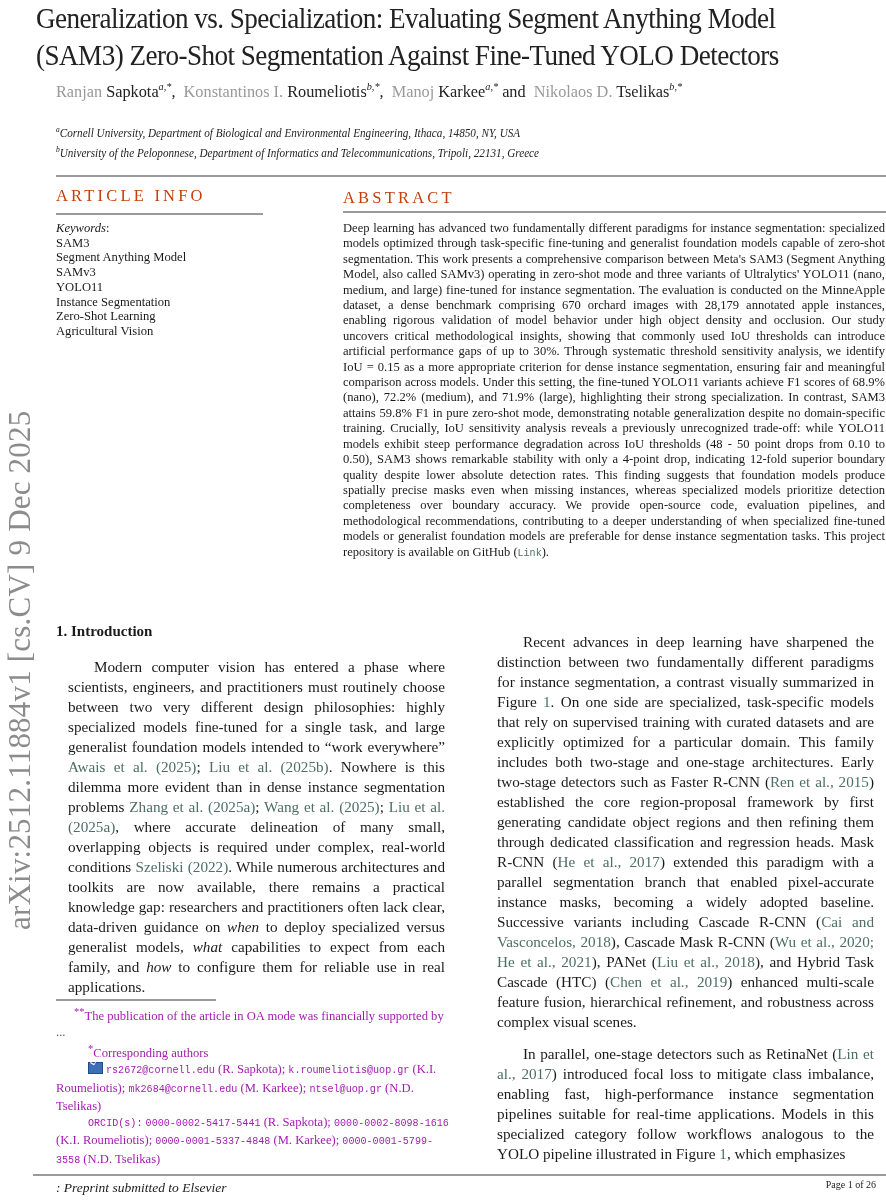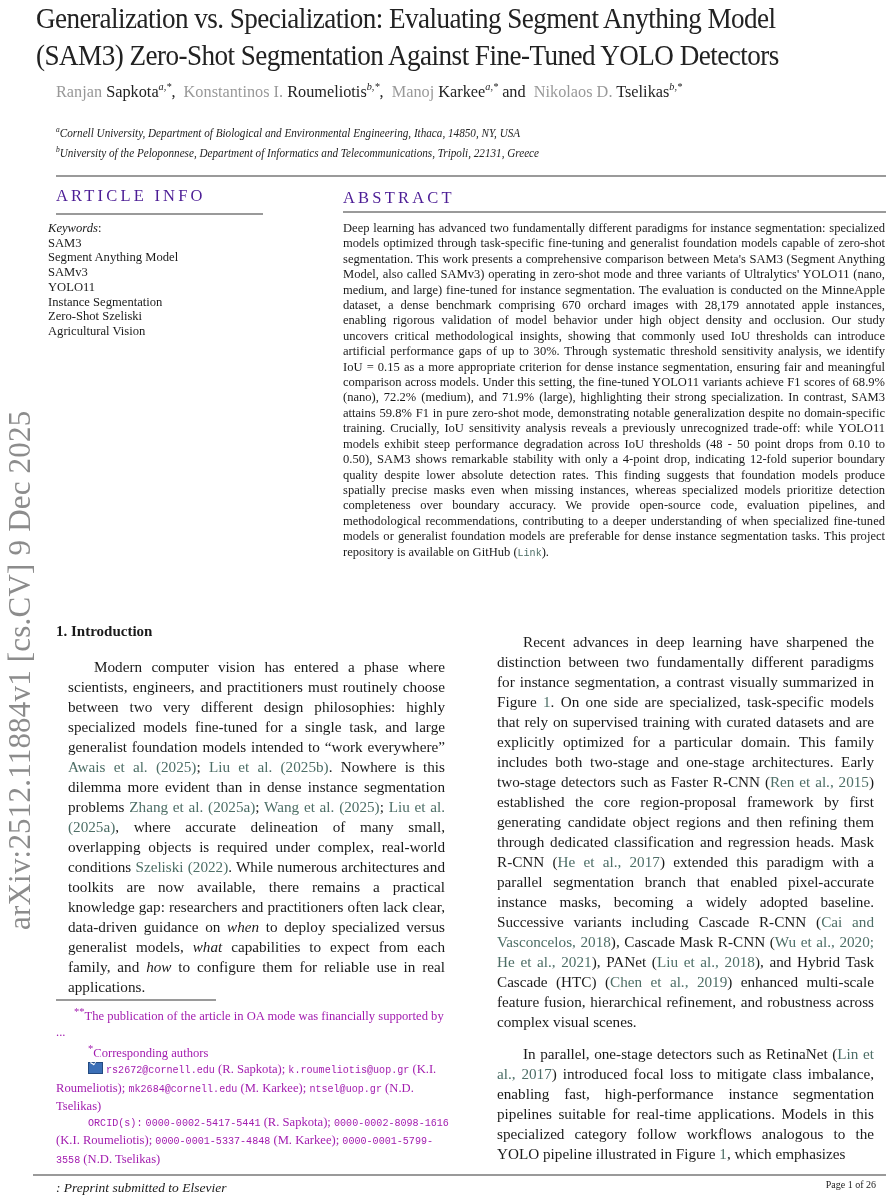"ARTICLE INFO" .sec-label { color: #4c1d95 -> #c2410c }
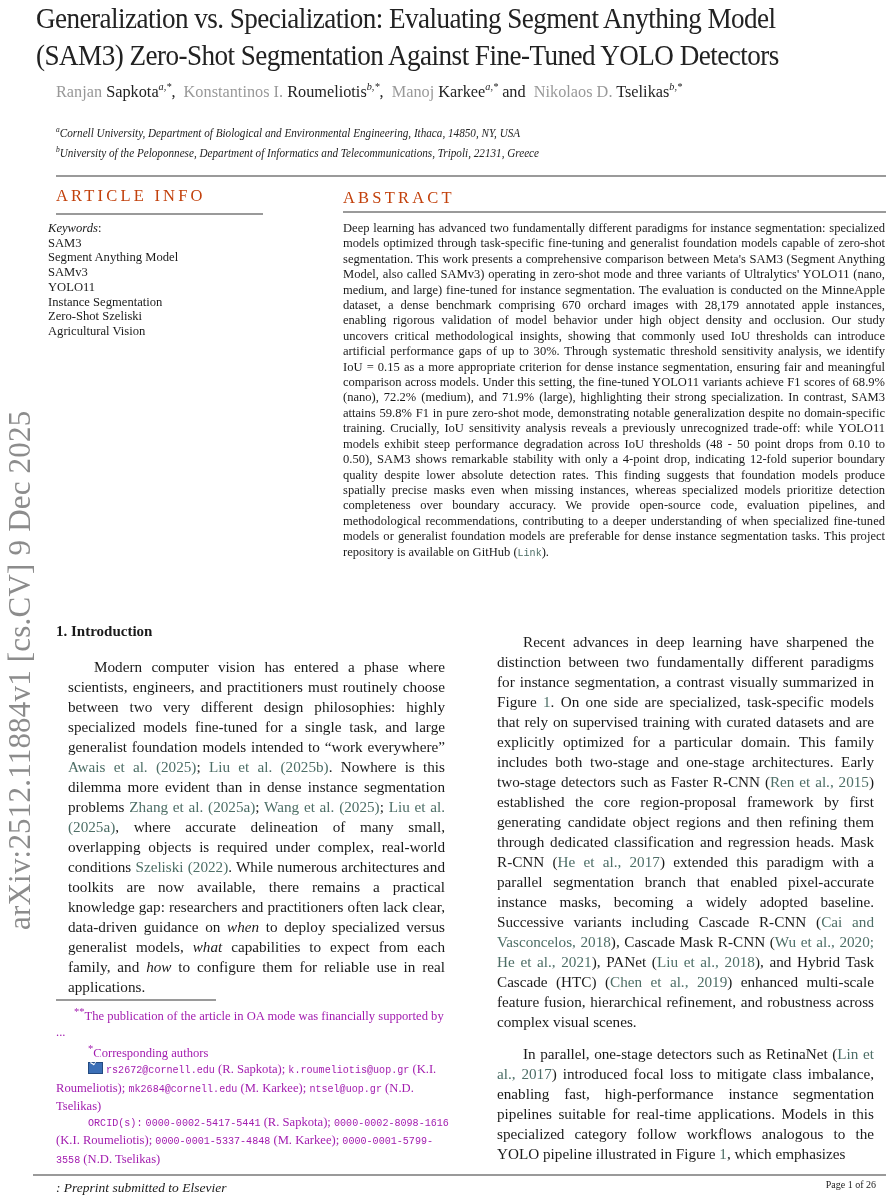"Keywords:" .kw-block { left: 48px -> 56px }
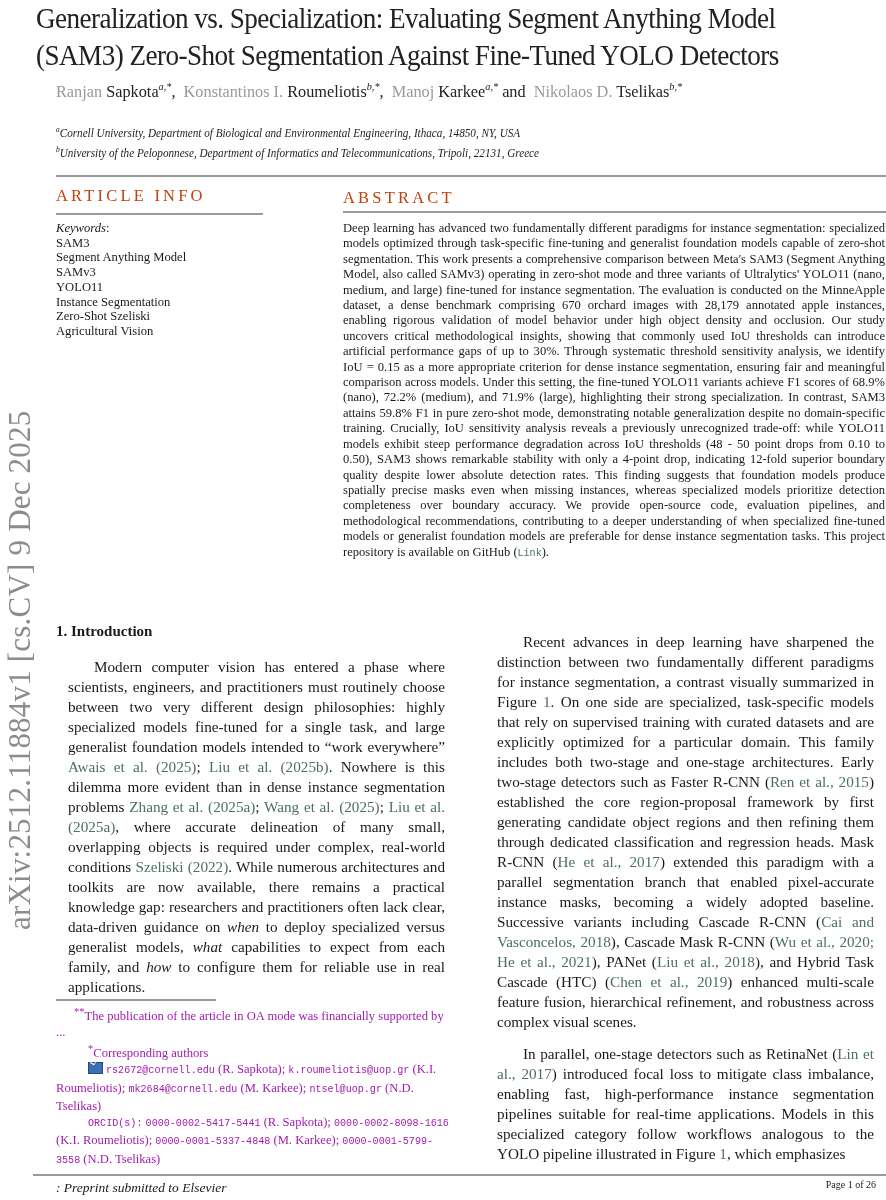"Zero-Shot Szeliski" div { text: Szeliski -> Learning }
